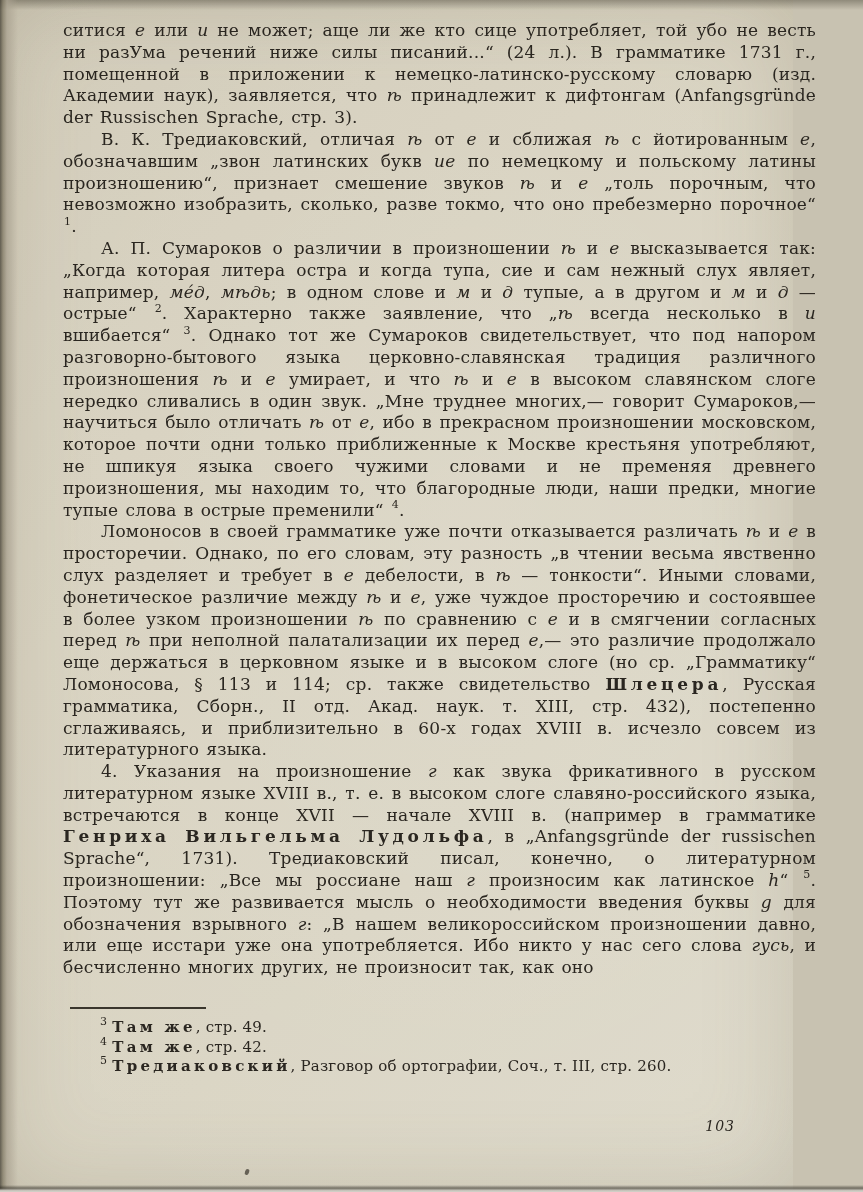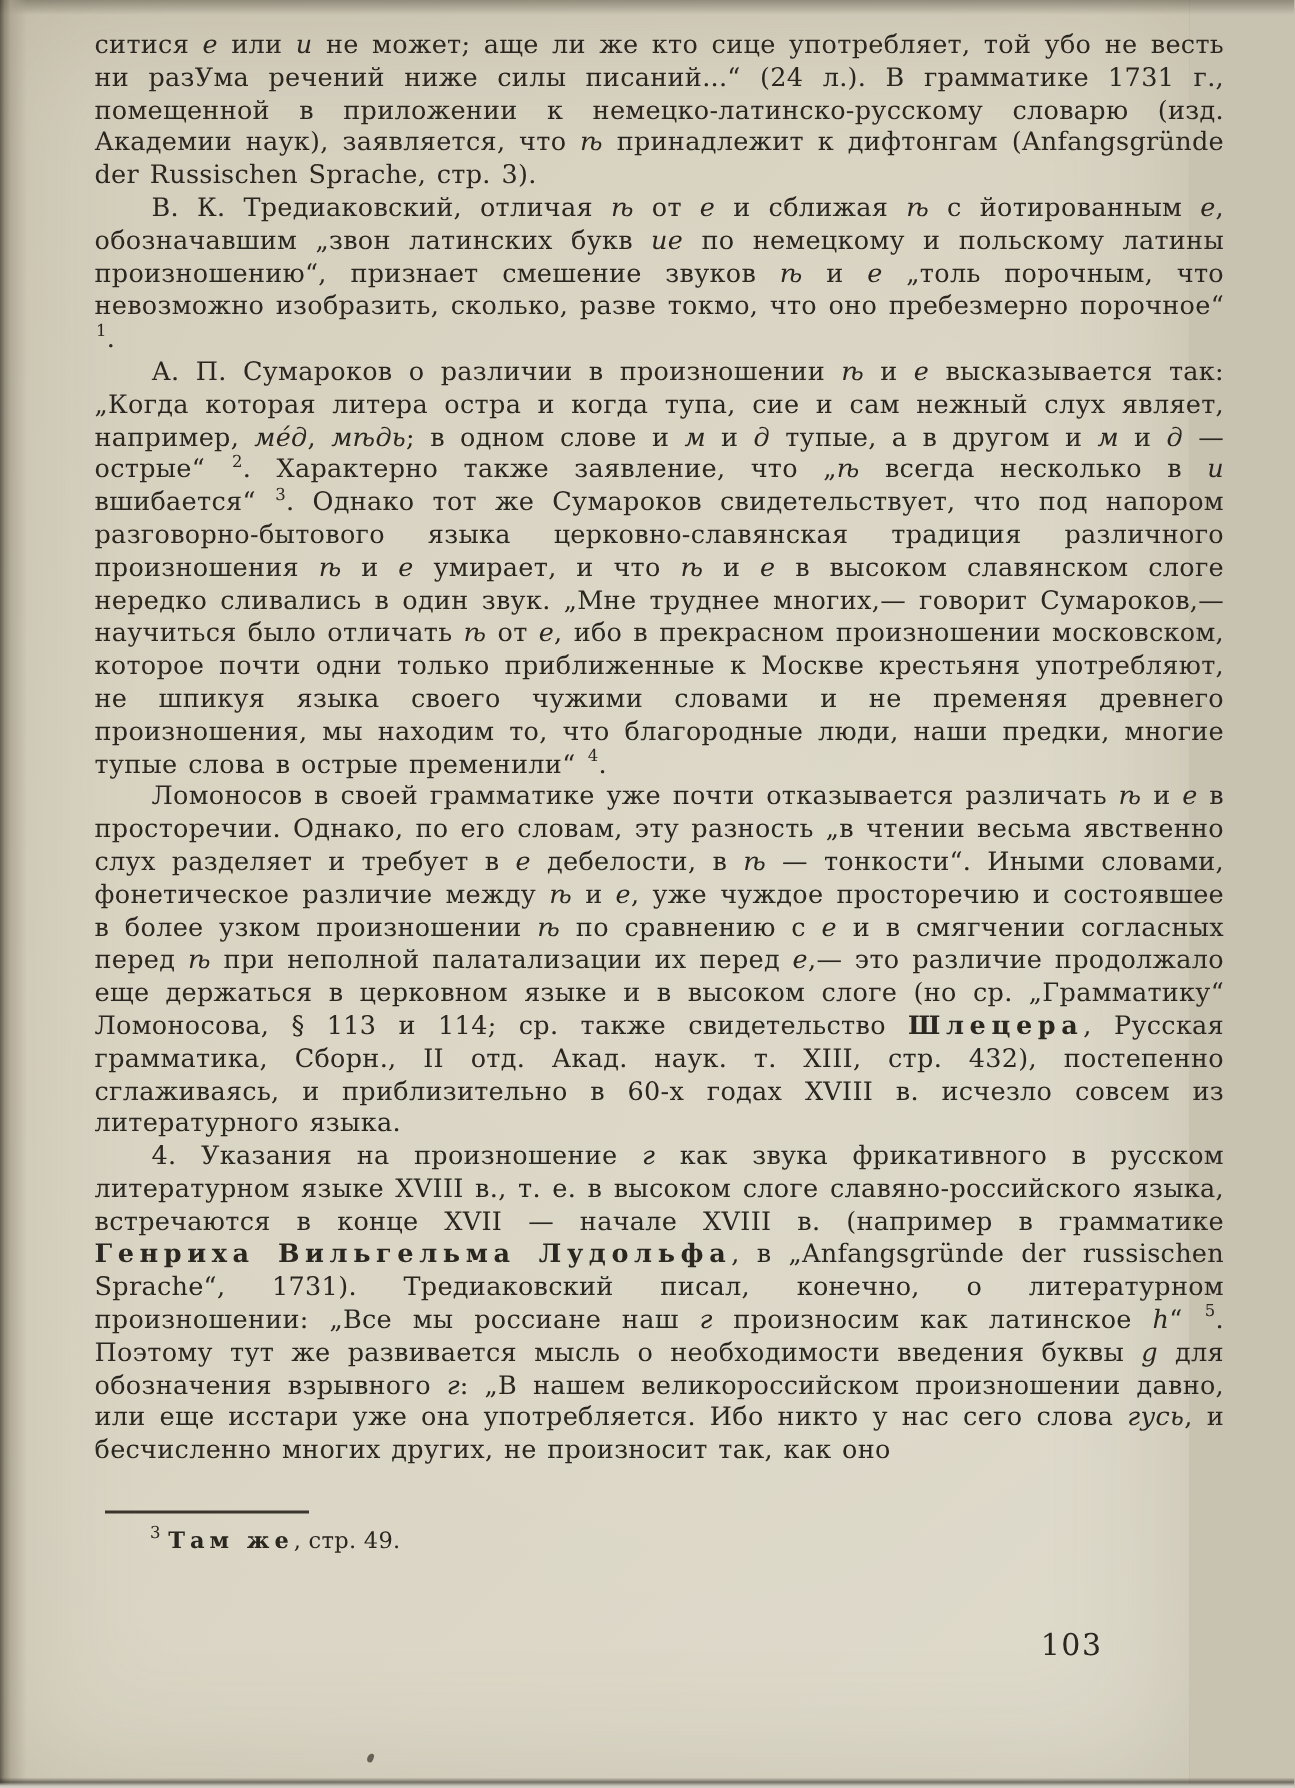"4 Там же, стр. 42." p { html: none -> <p><sup>4</sup><span> </span><span>Там же</span><span>, стр. 42.</span></p> }
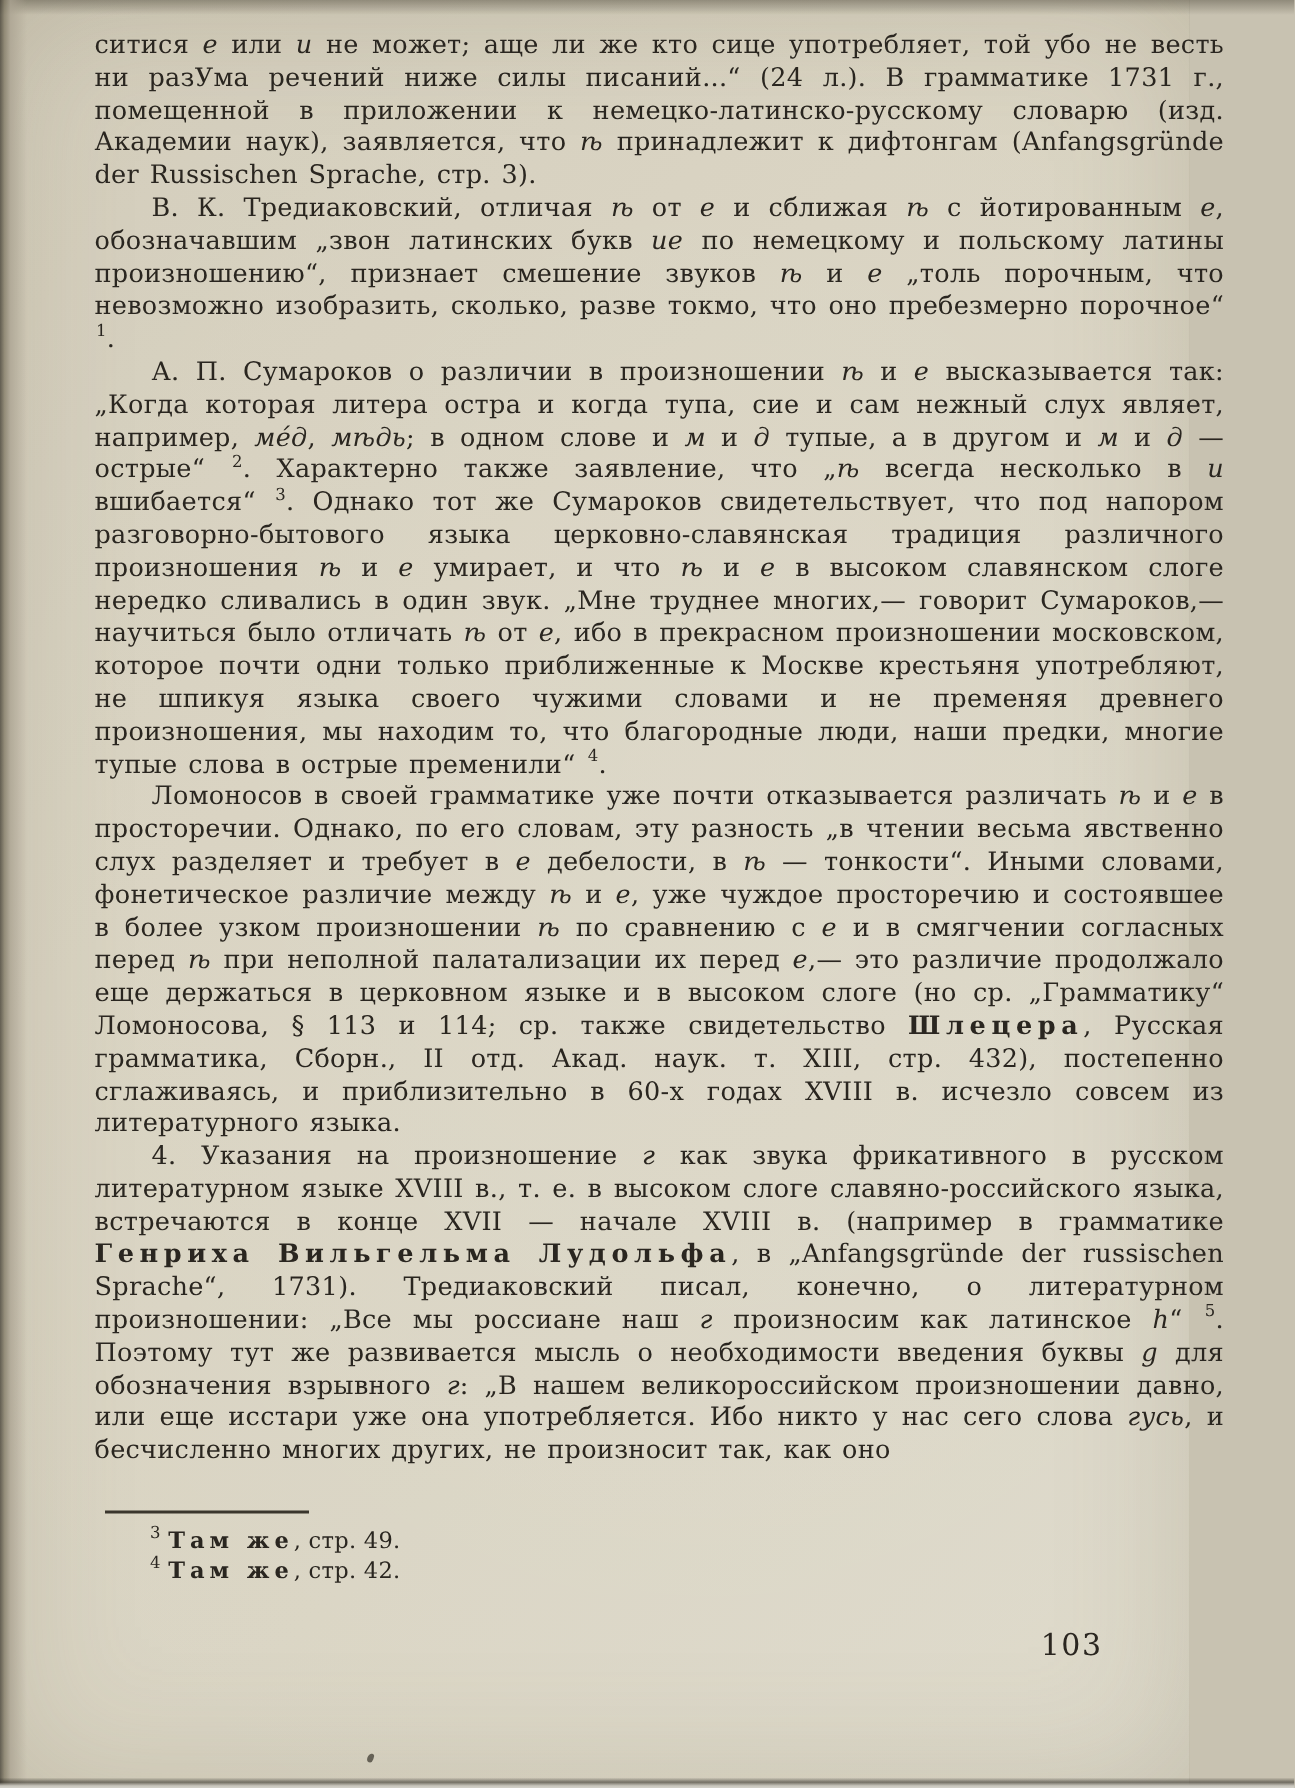"5 Тредиаковский, Разговор об ортографии," p { html: none -> <p><sup>5</sup><span> </span><span>Тредиаковский</span><span>, Разговор об ортографии, Соч., т. III, стр. 260.</span></p> }
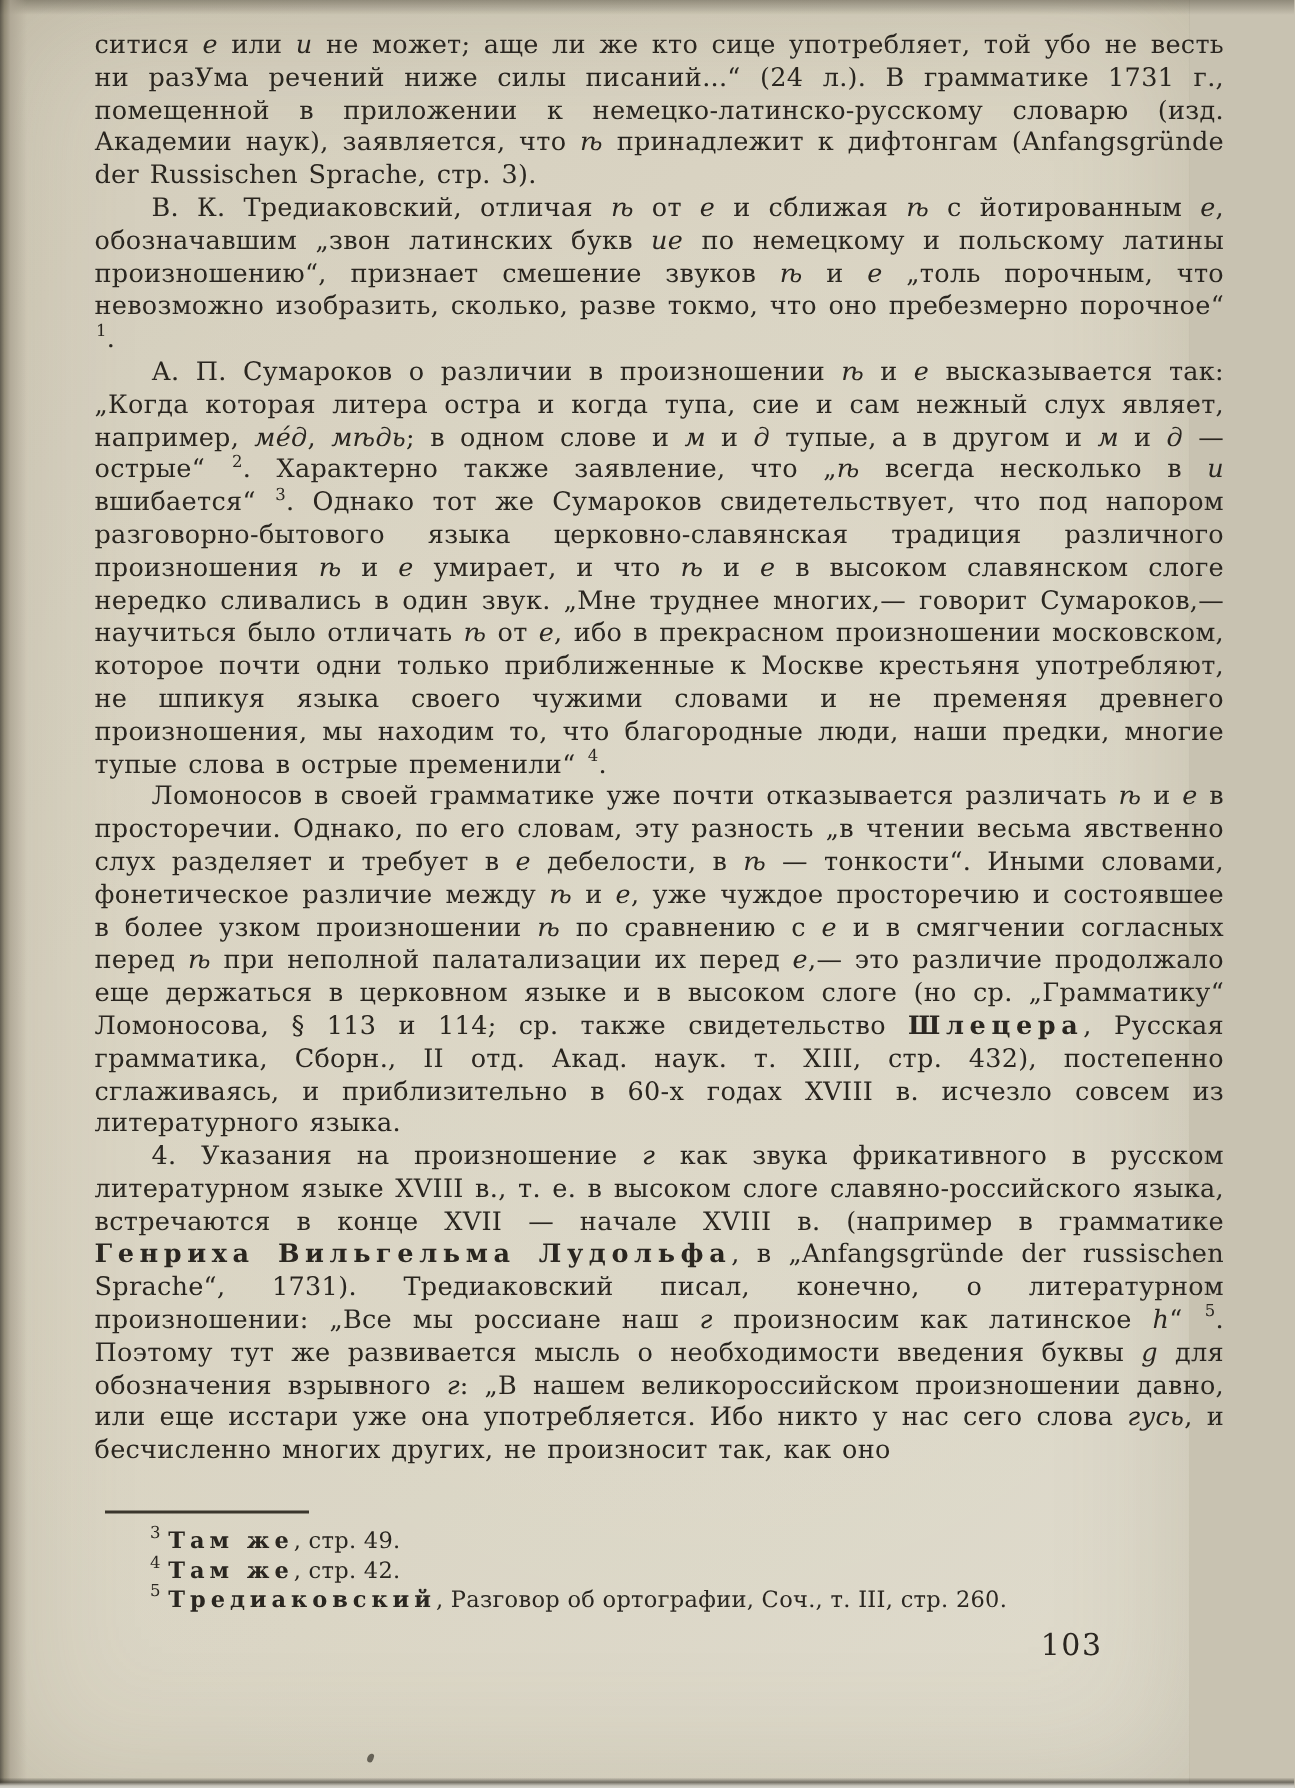"103" .page-number { font-size: 20px -> 14px; font-style: none -> italic; top: 1084px -> 1118px }
